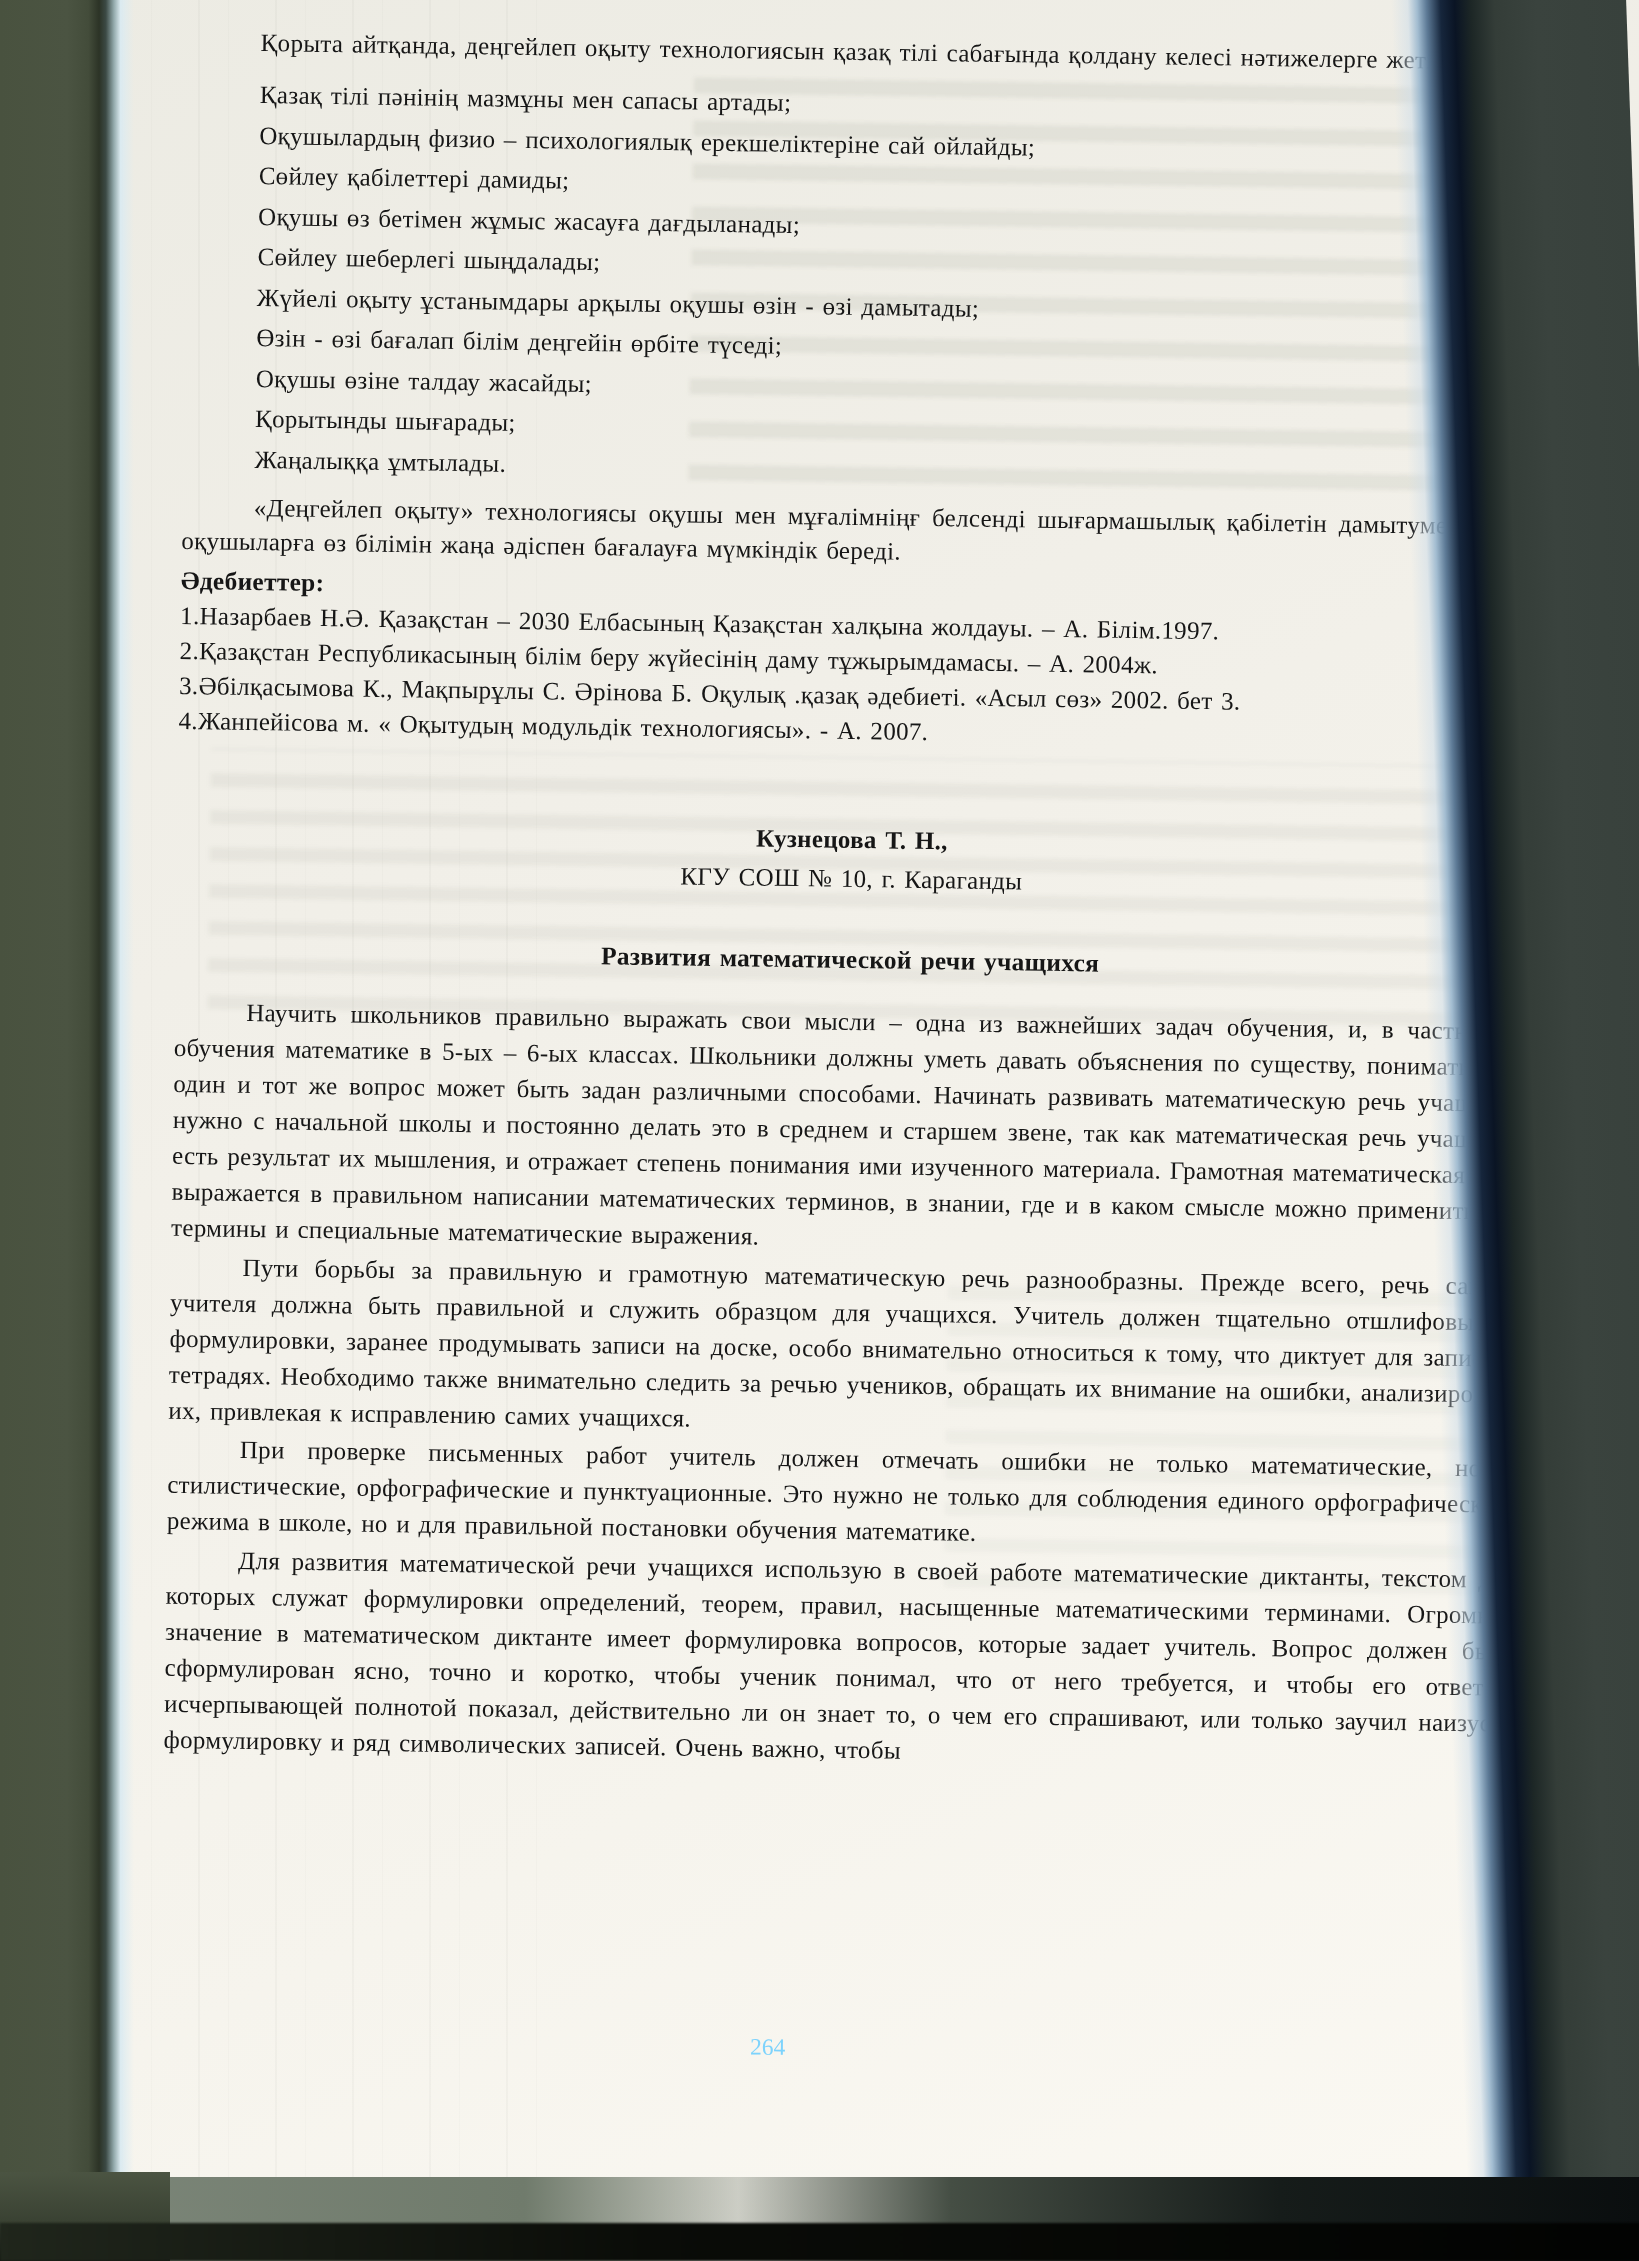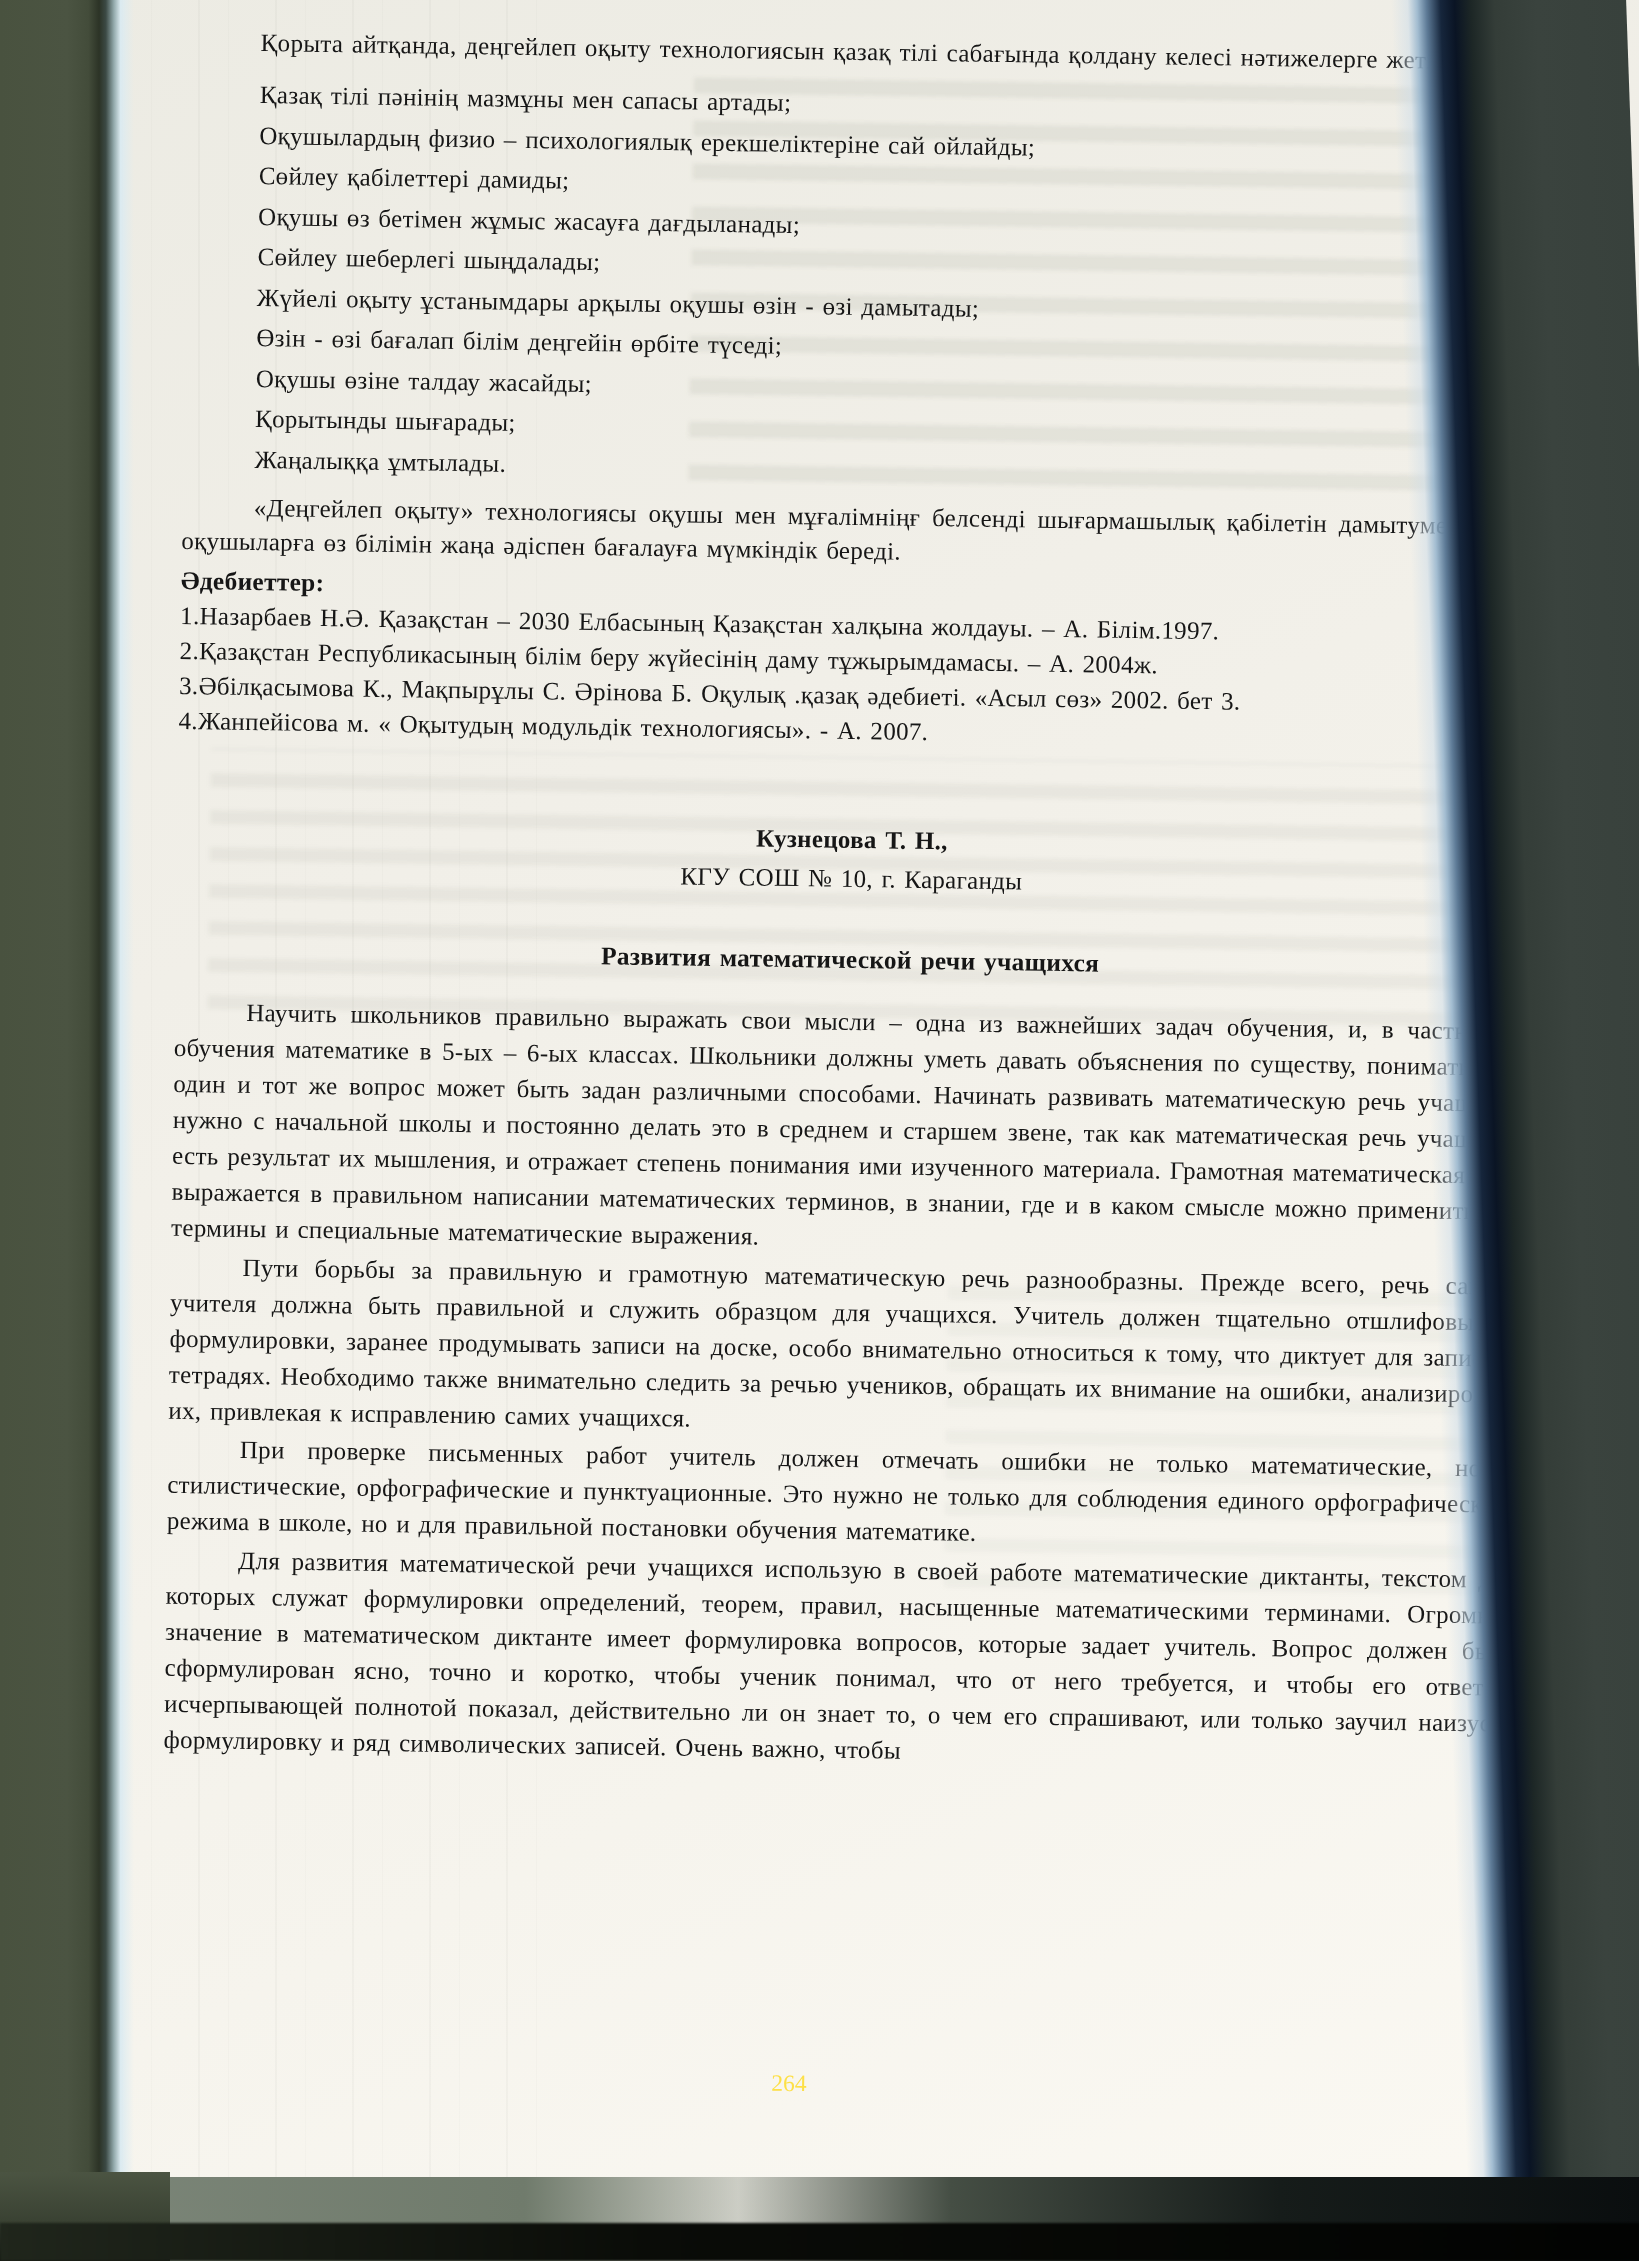"264" .page-number { color: #fde047 -> #7dd3fc; margin-top: 36px -> none; text-align: center -> none }
